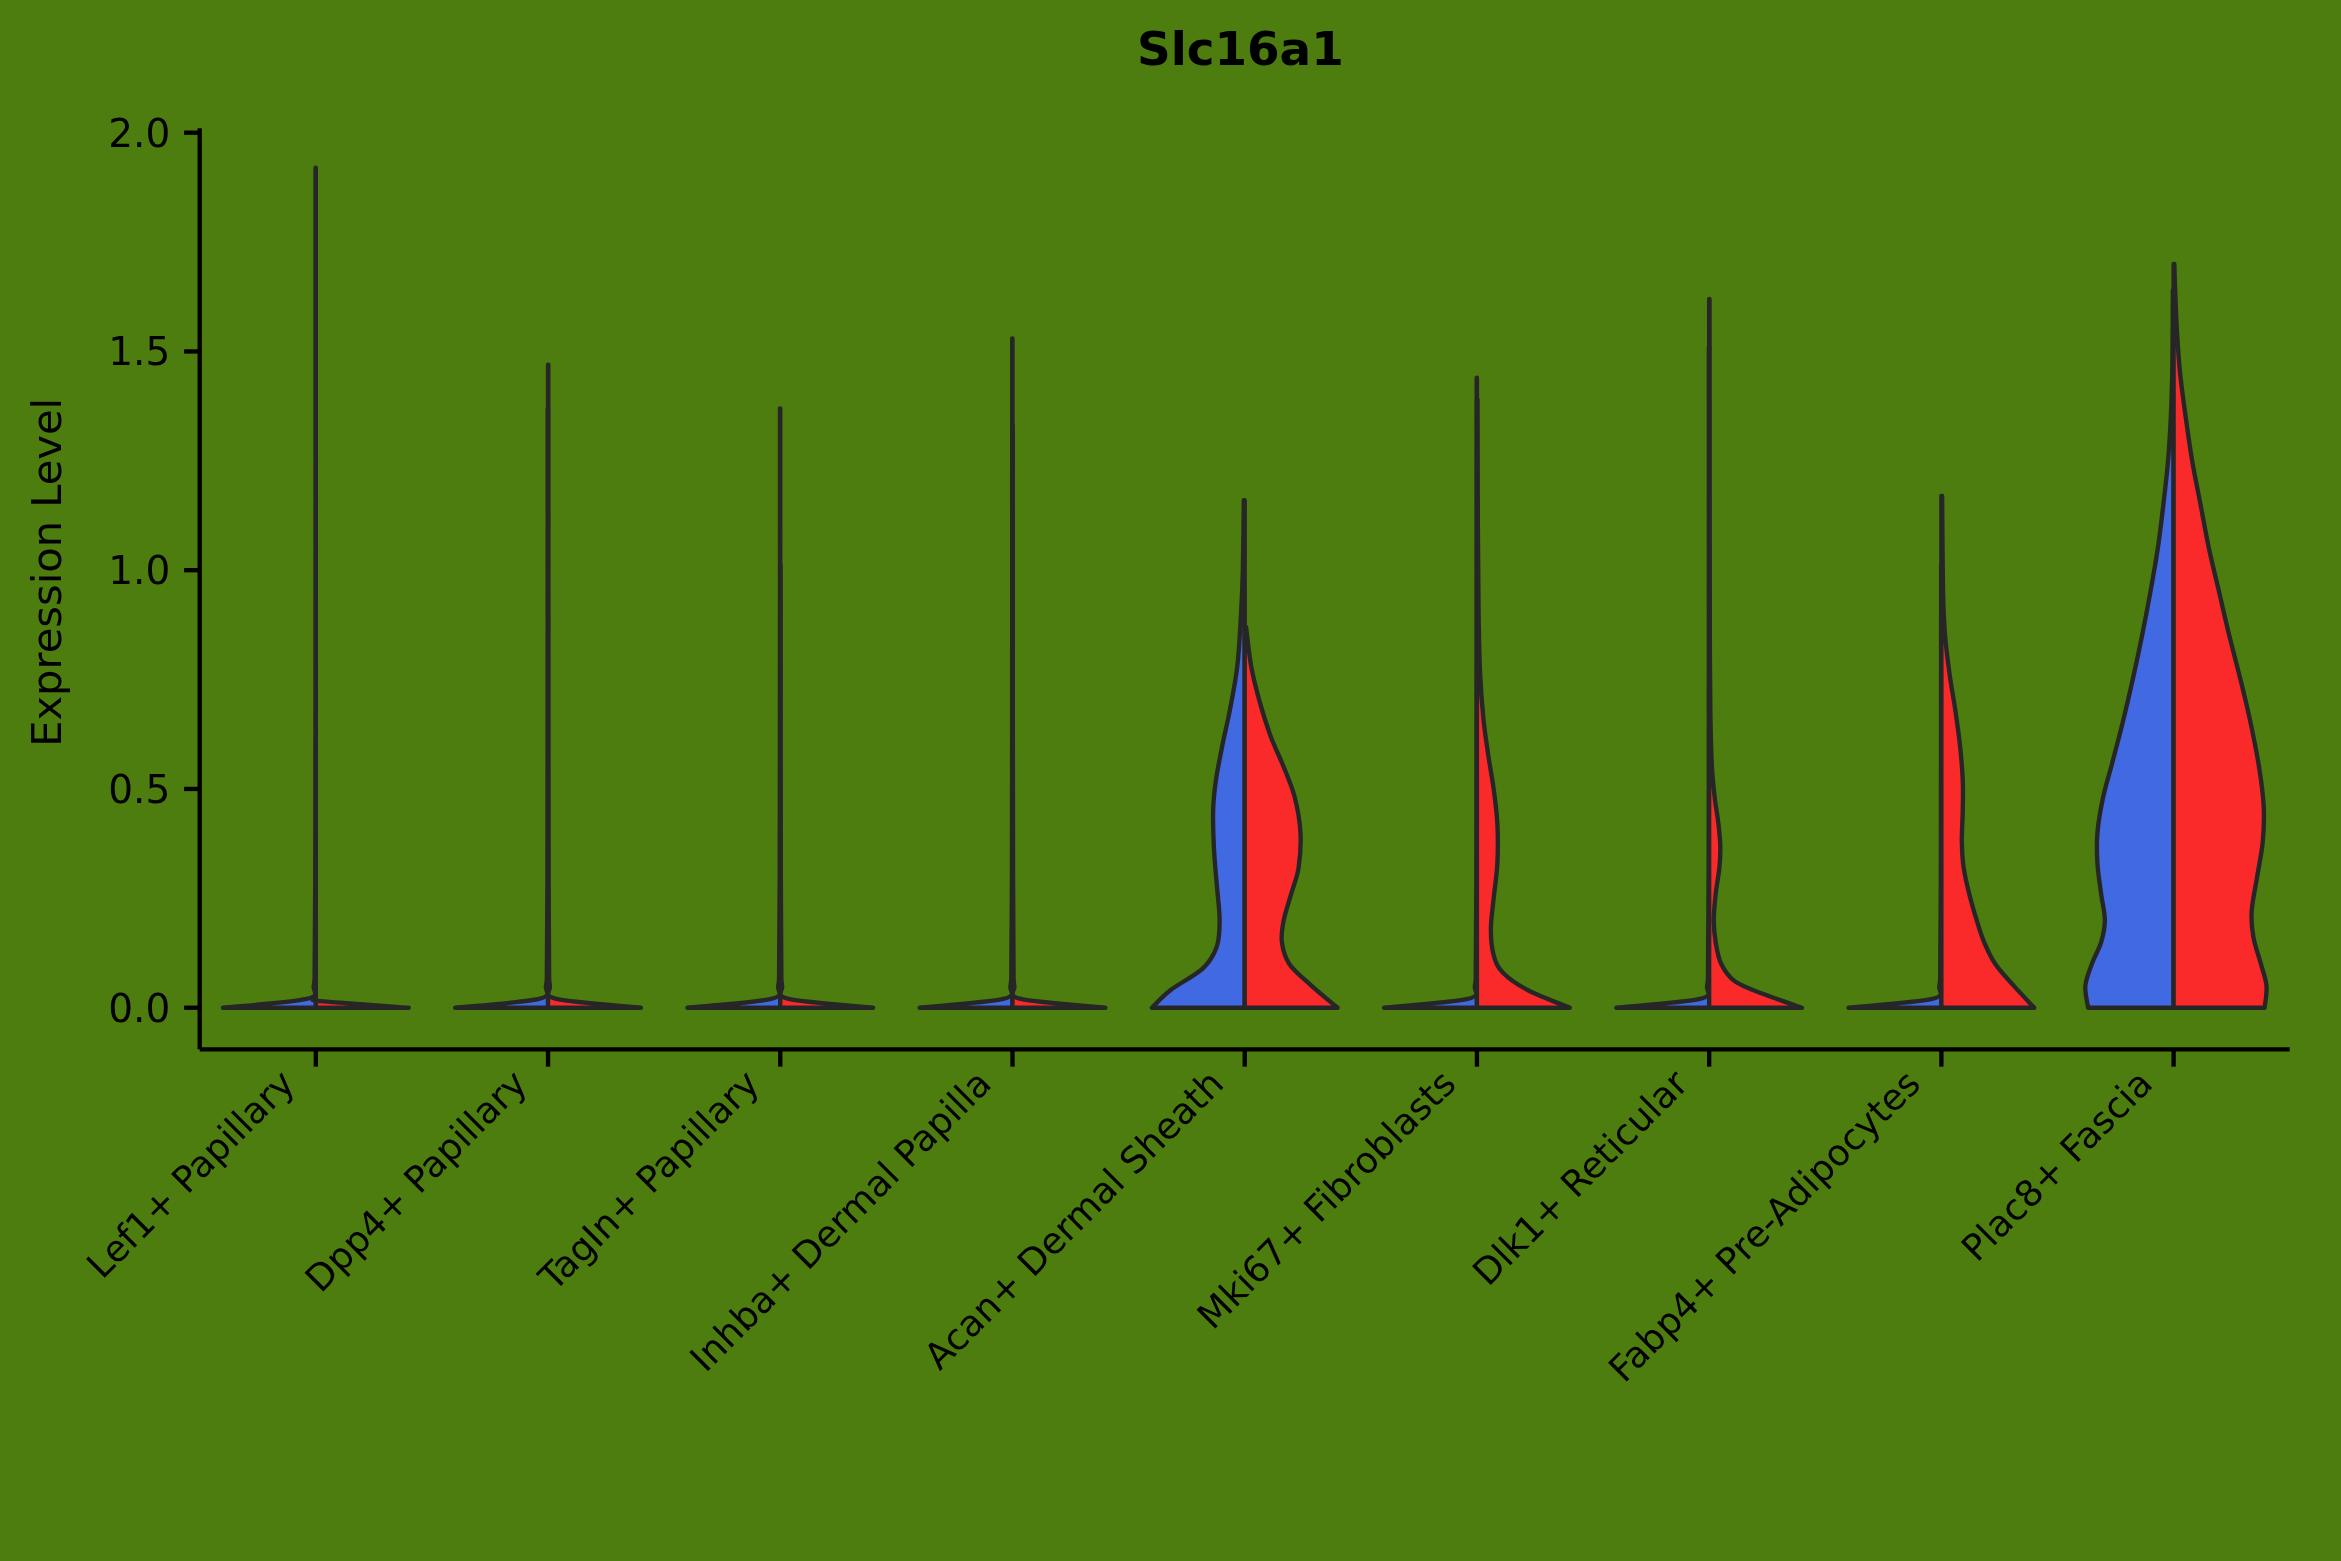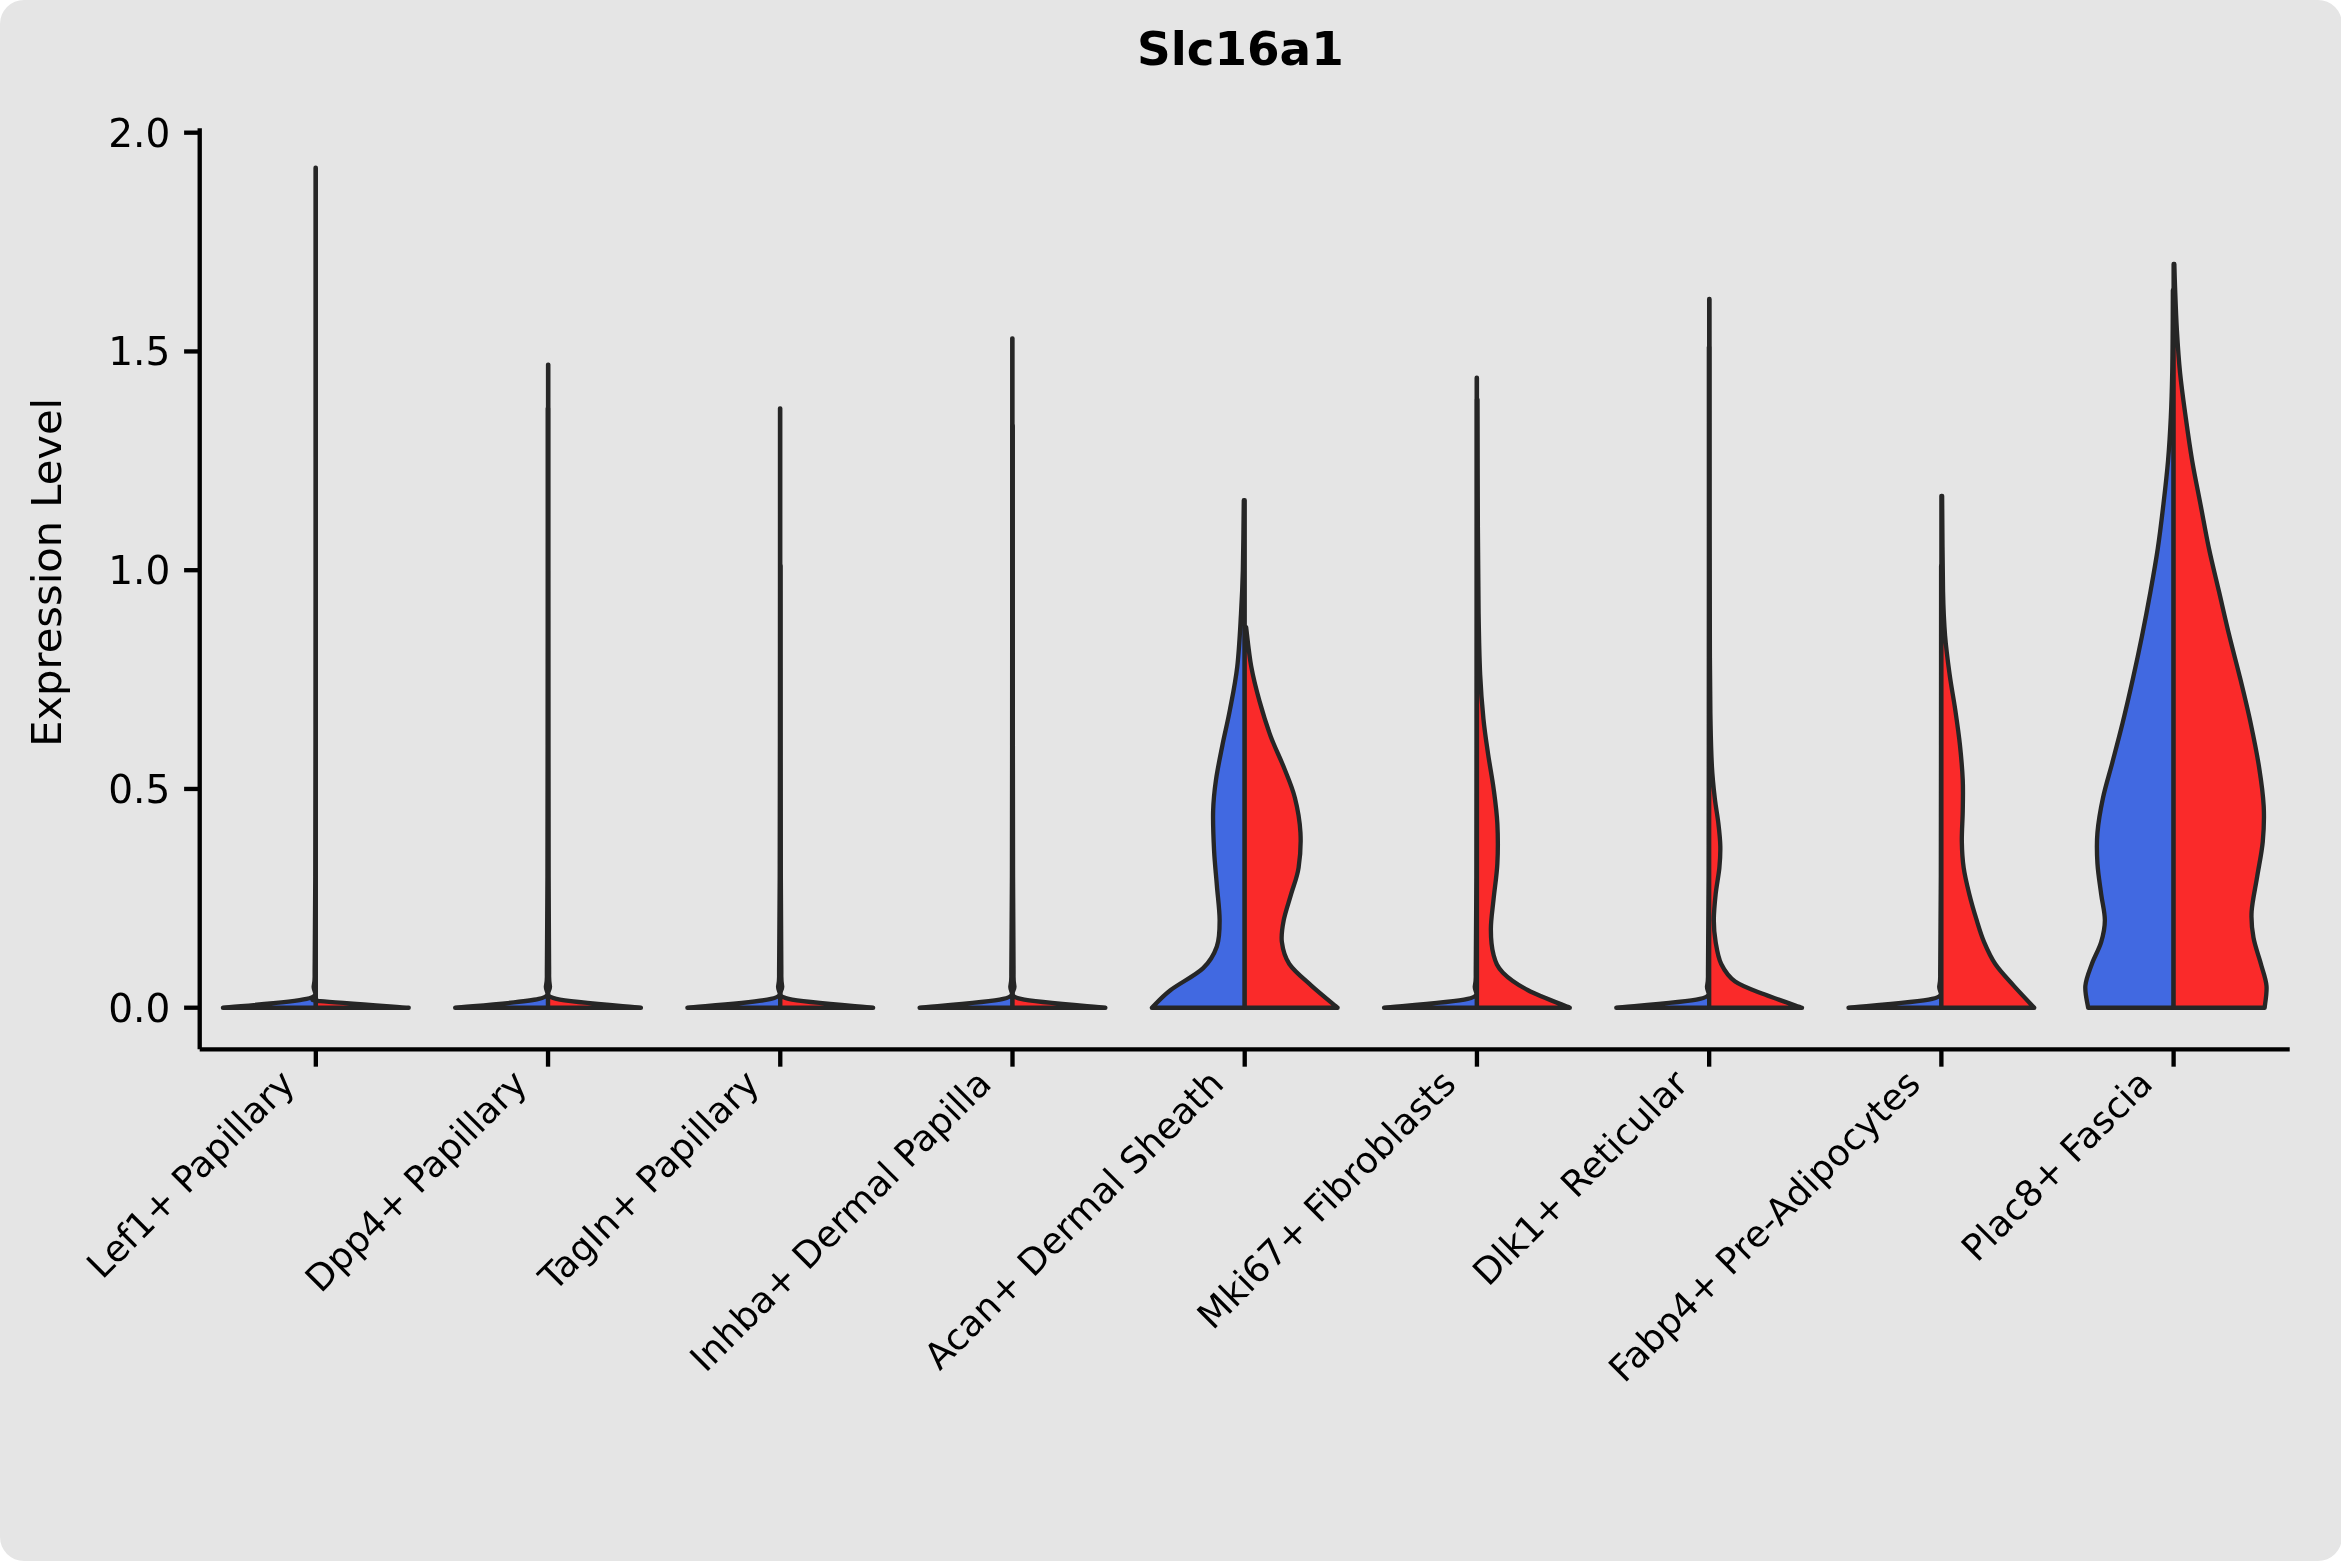"Slc16a1" #figure { background: #e5e5e5 -> #4d7c0f; border-radius: 24px -> none }
